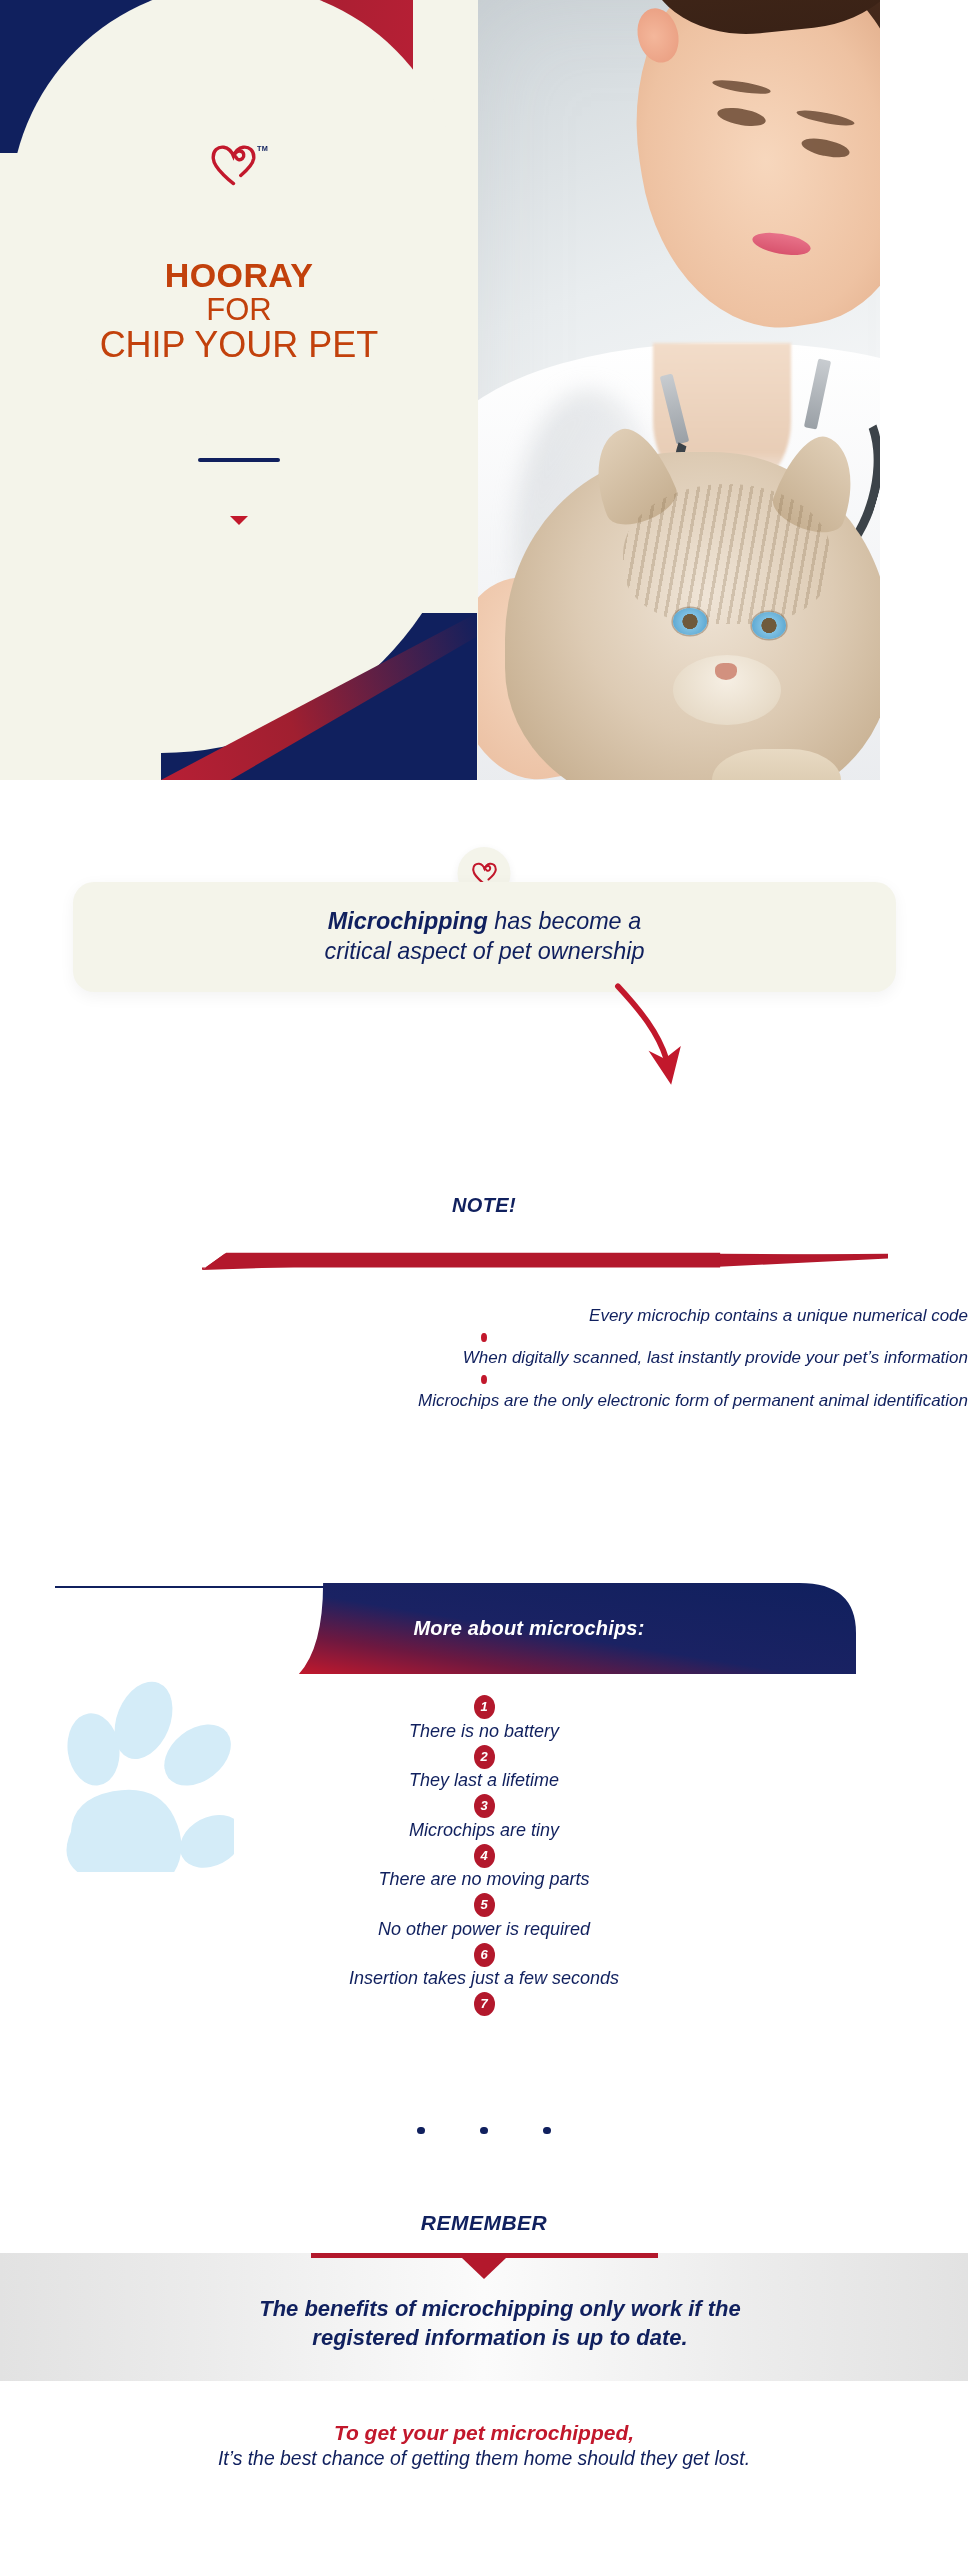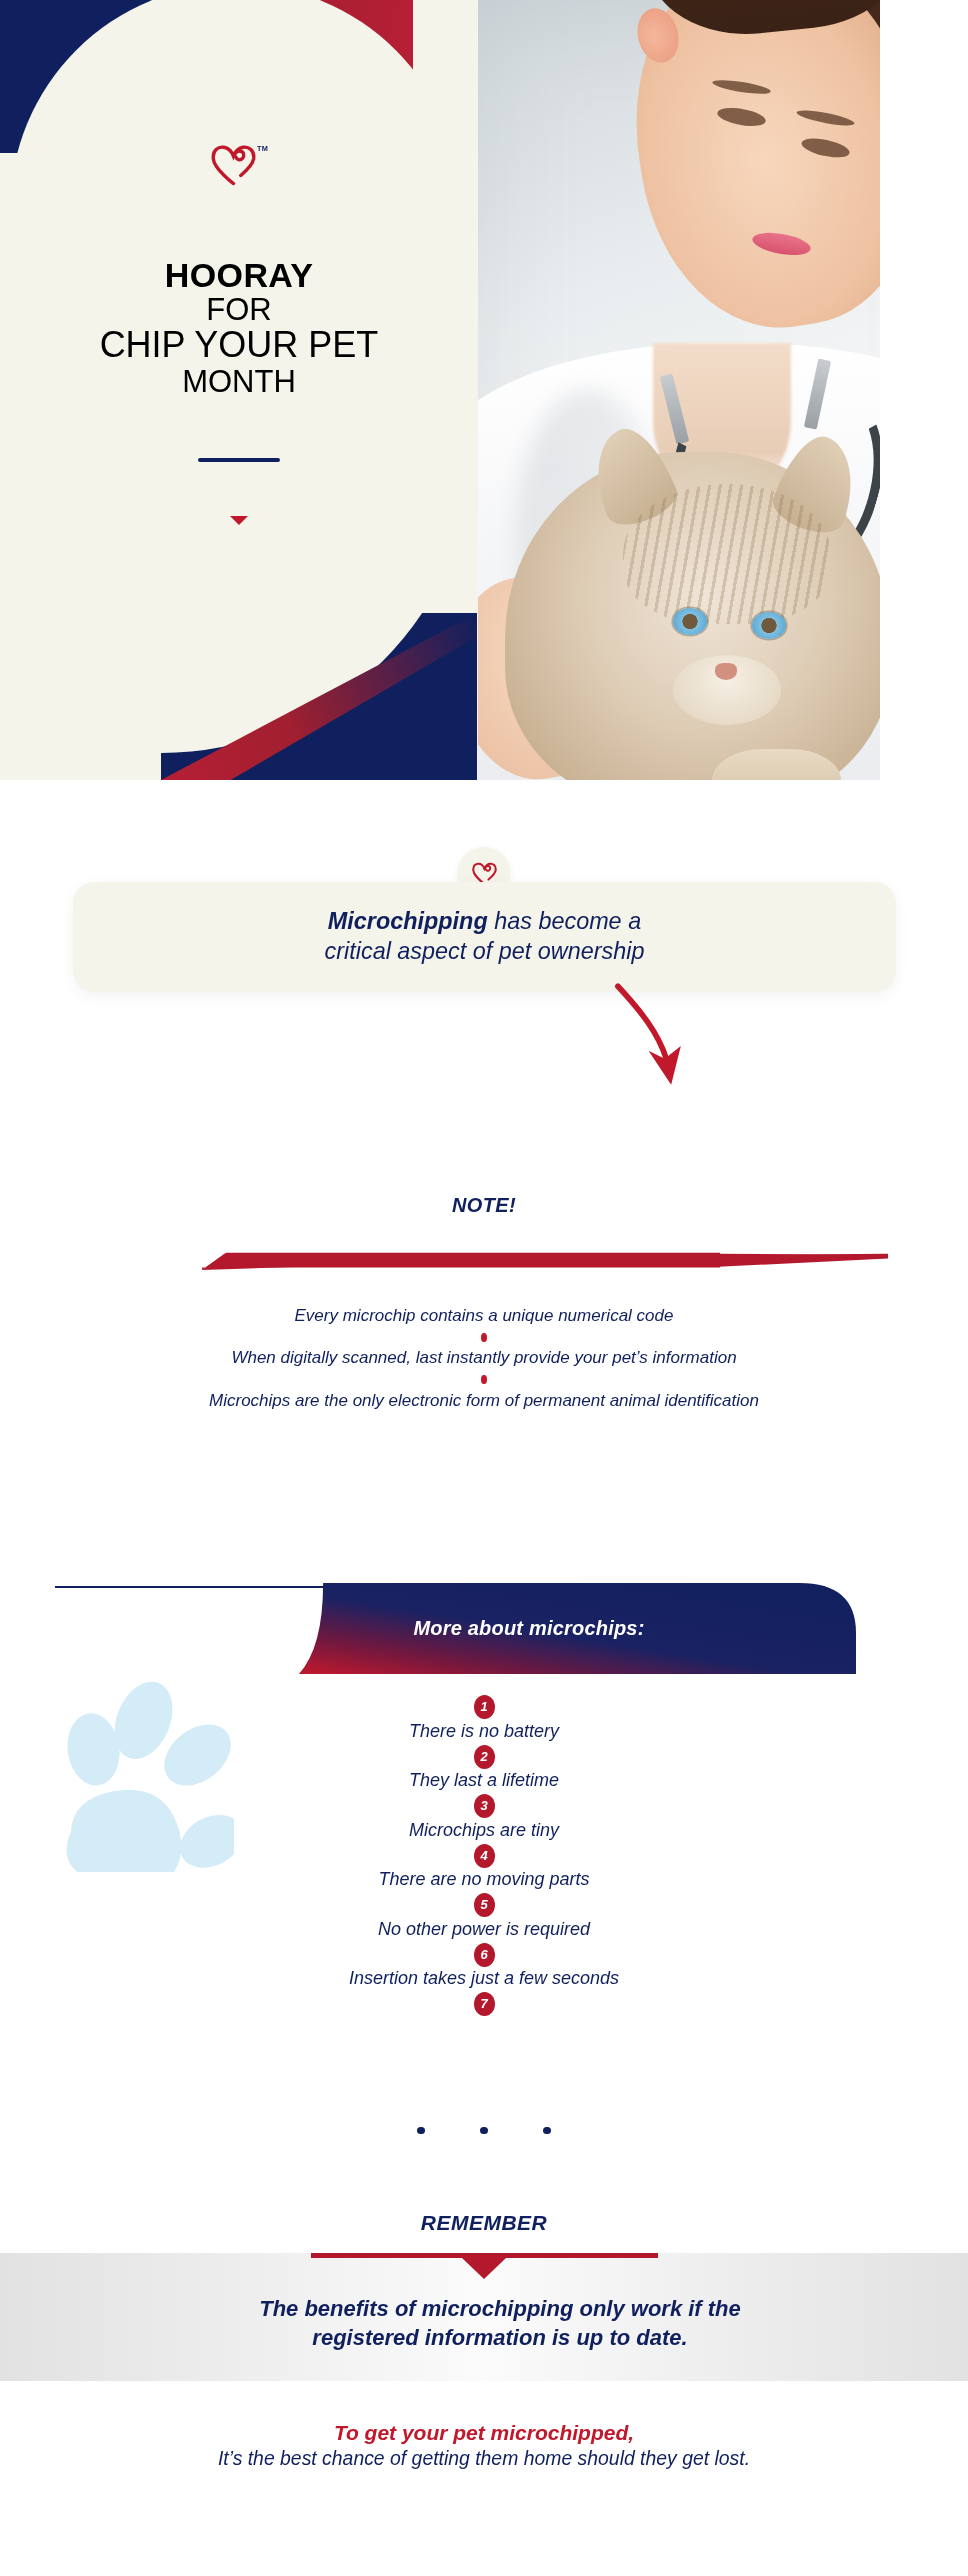"HOORAY" .hero-title { color: #000000 -> #c2410c }
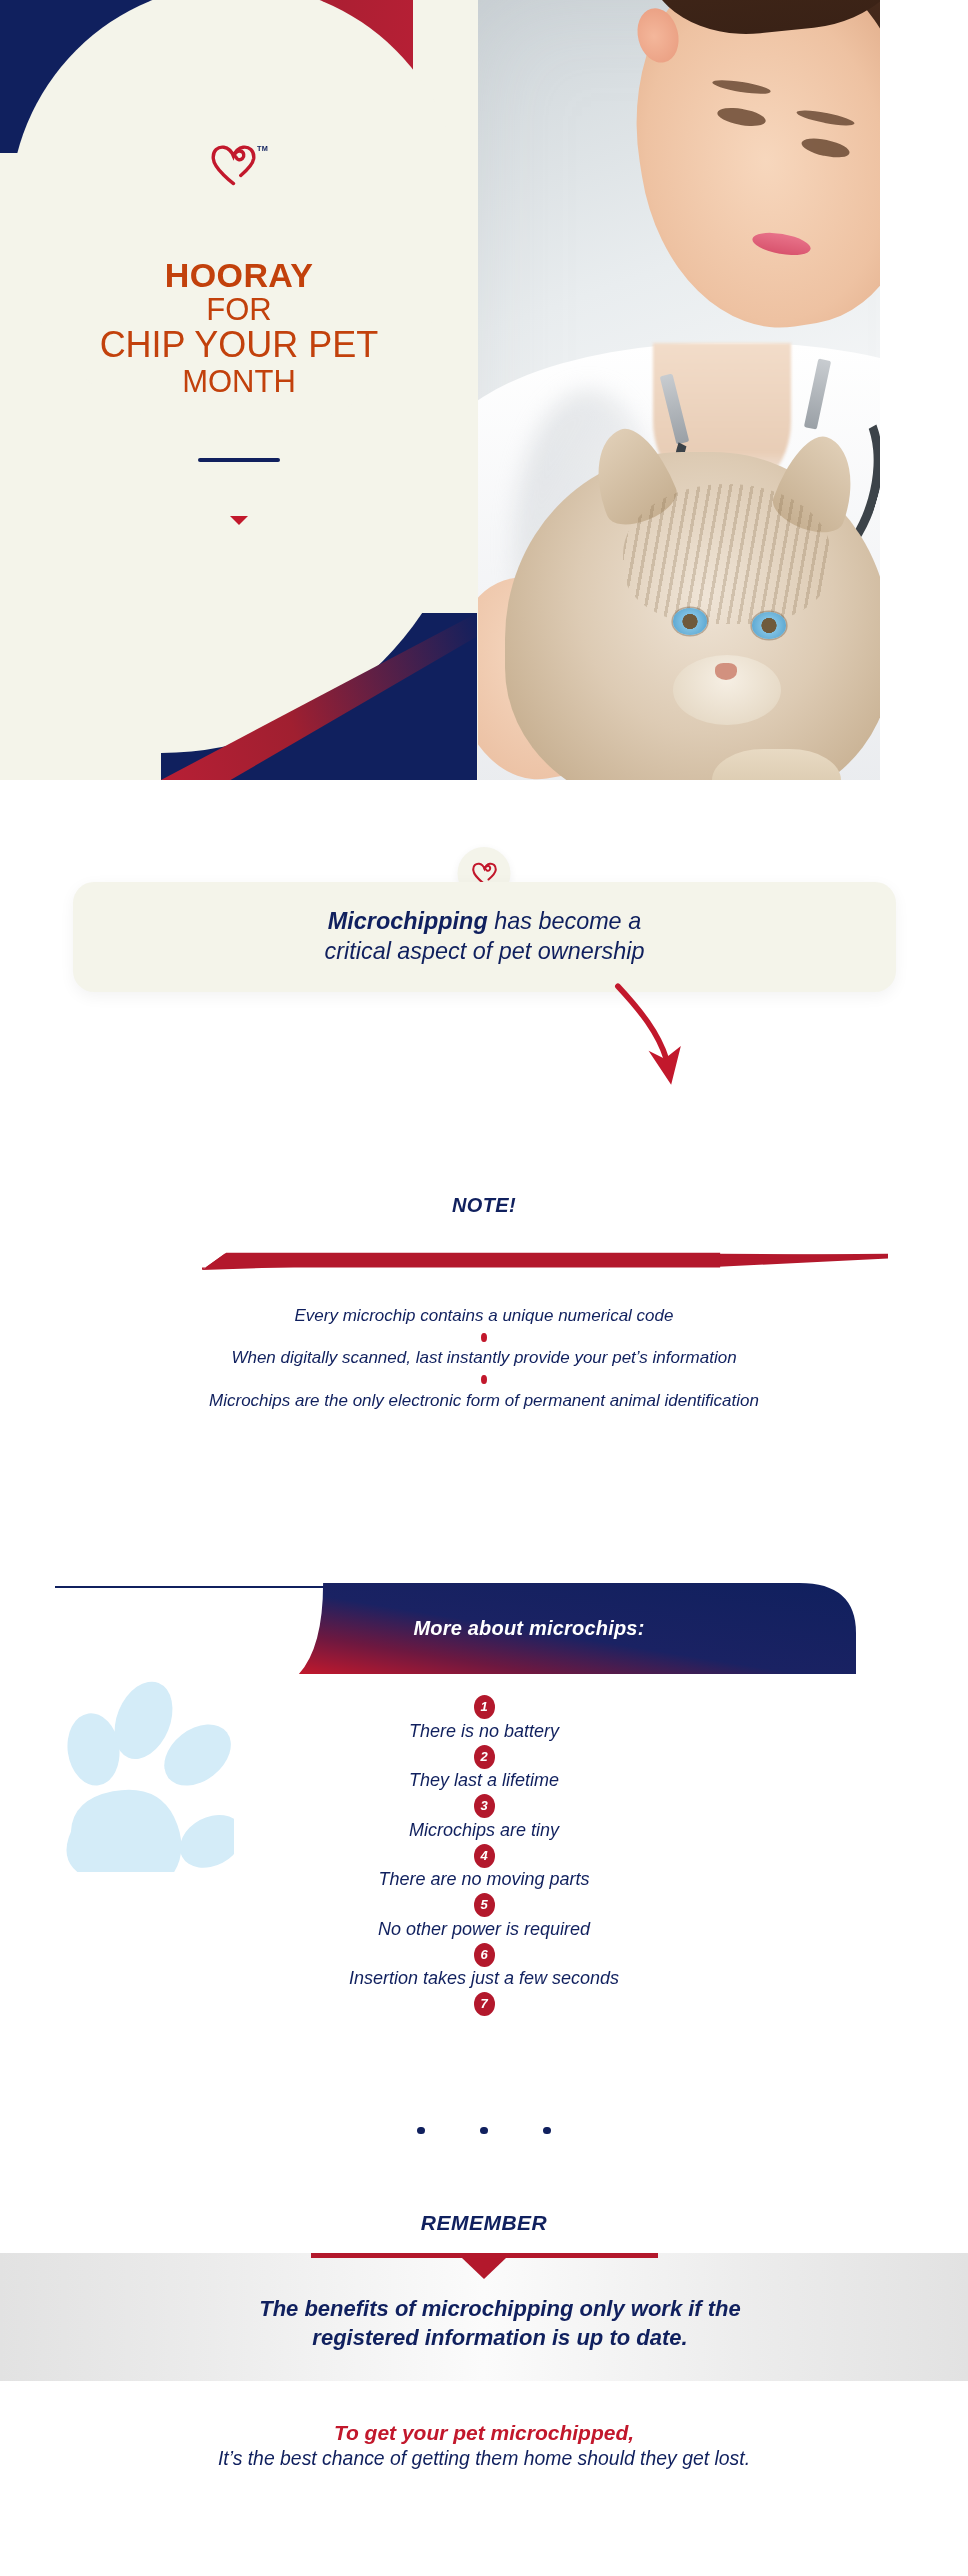"MONTH" div.l4 { html: <div>MONTH</div> -> none }
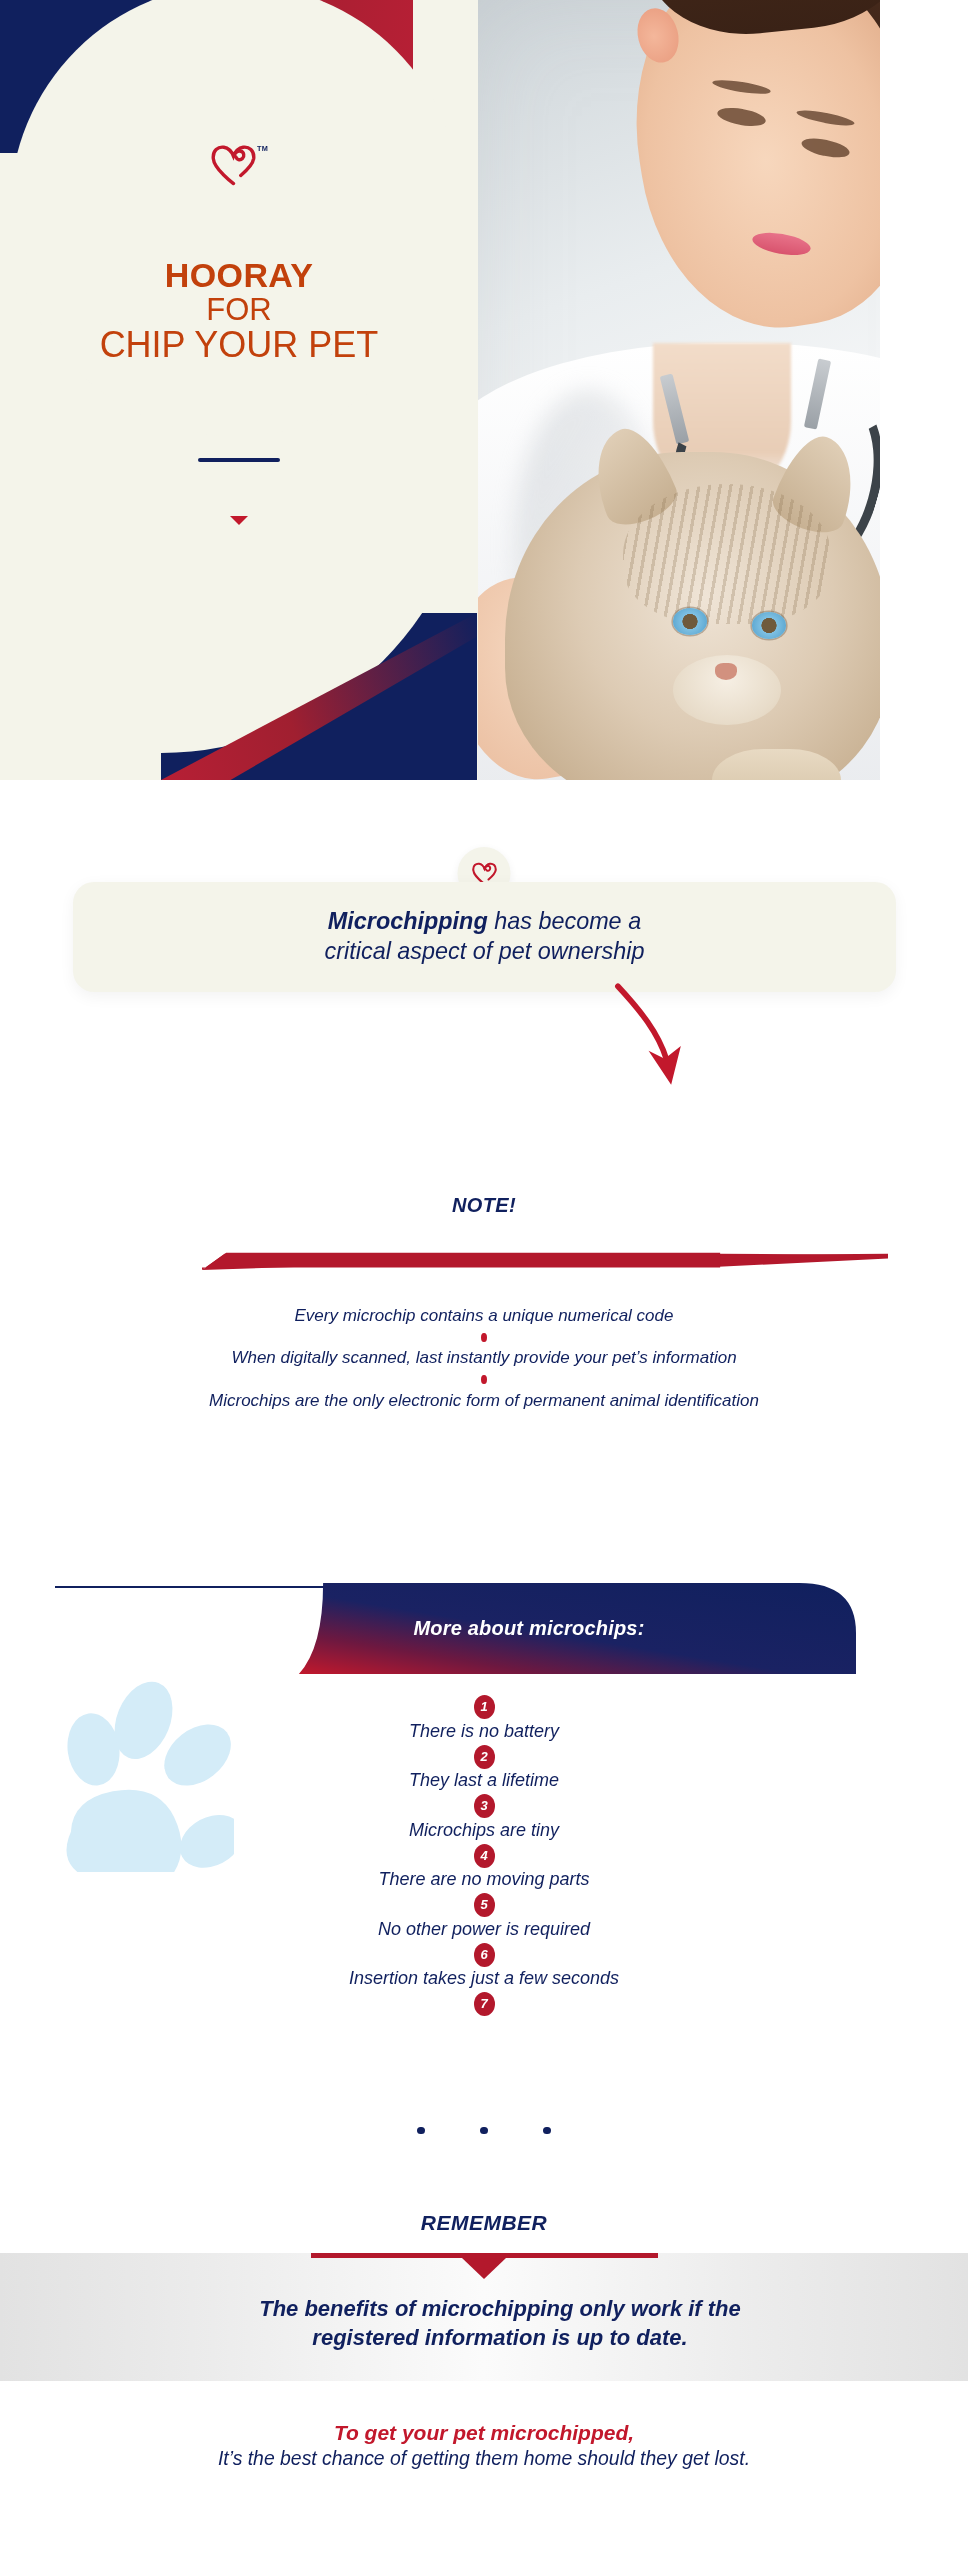"Every microchip contains a unique" .note-facts { text-align: center -> right }
